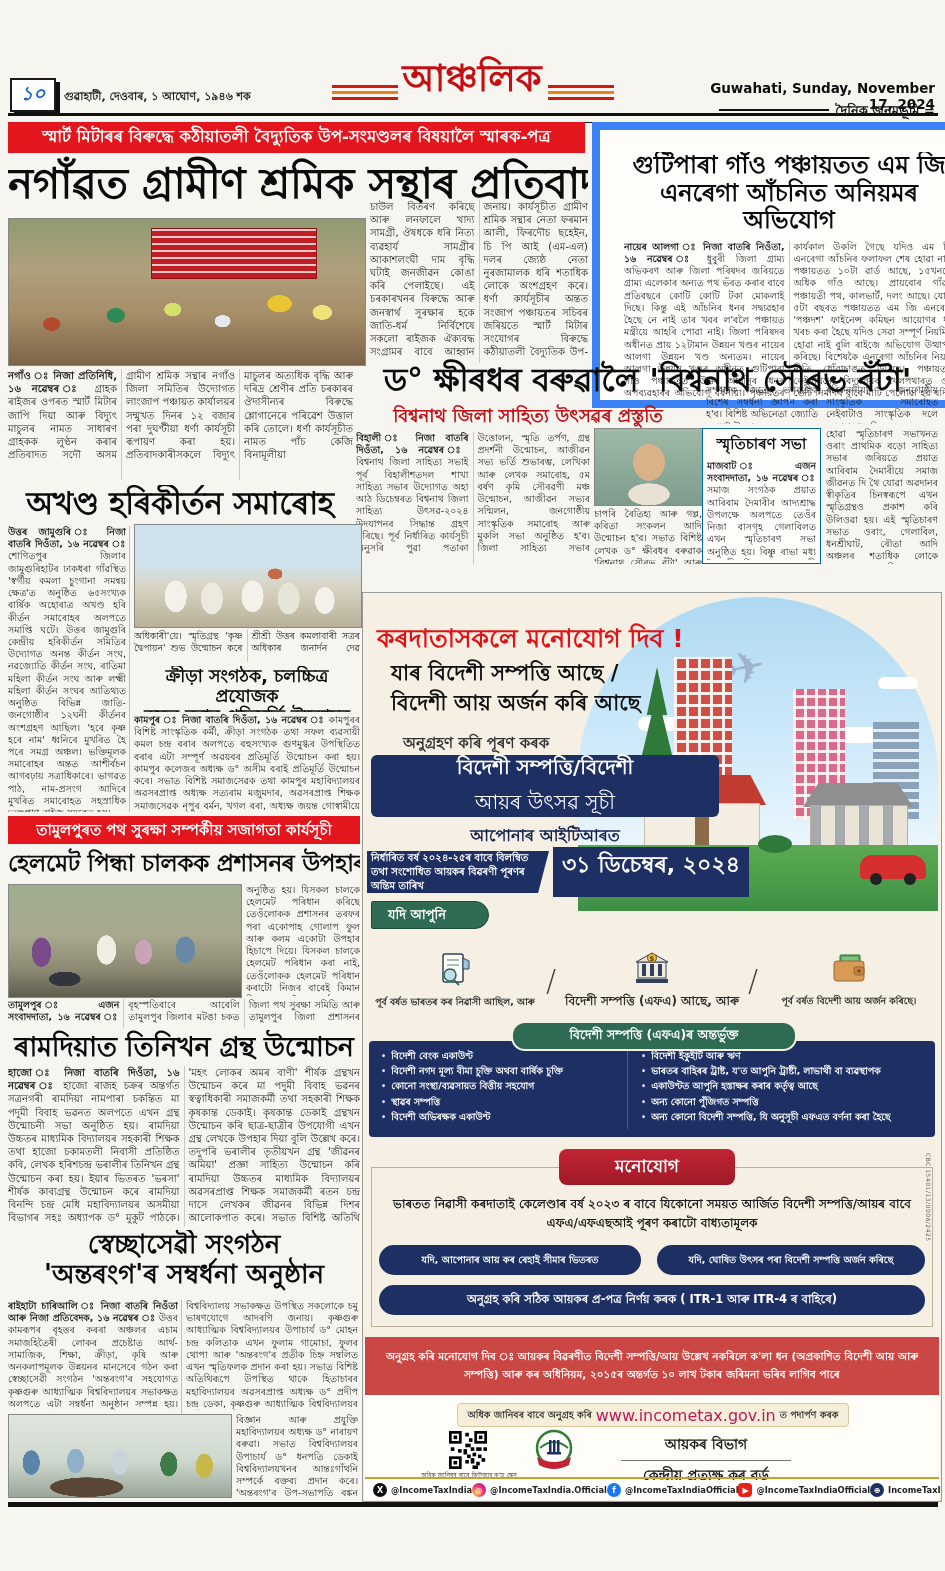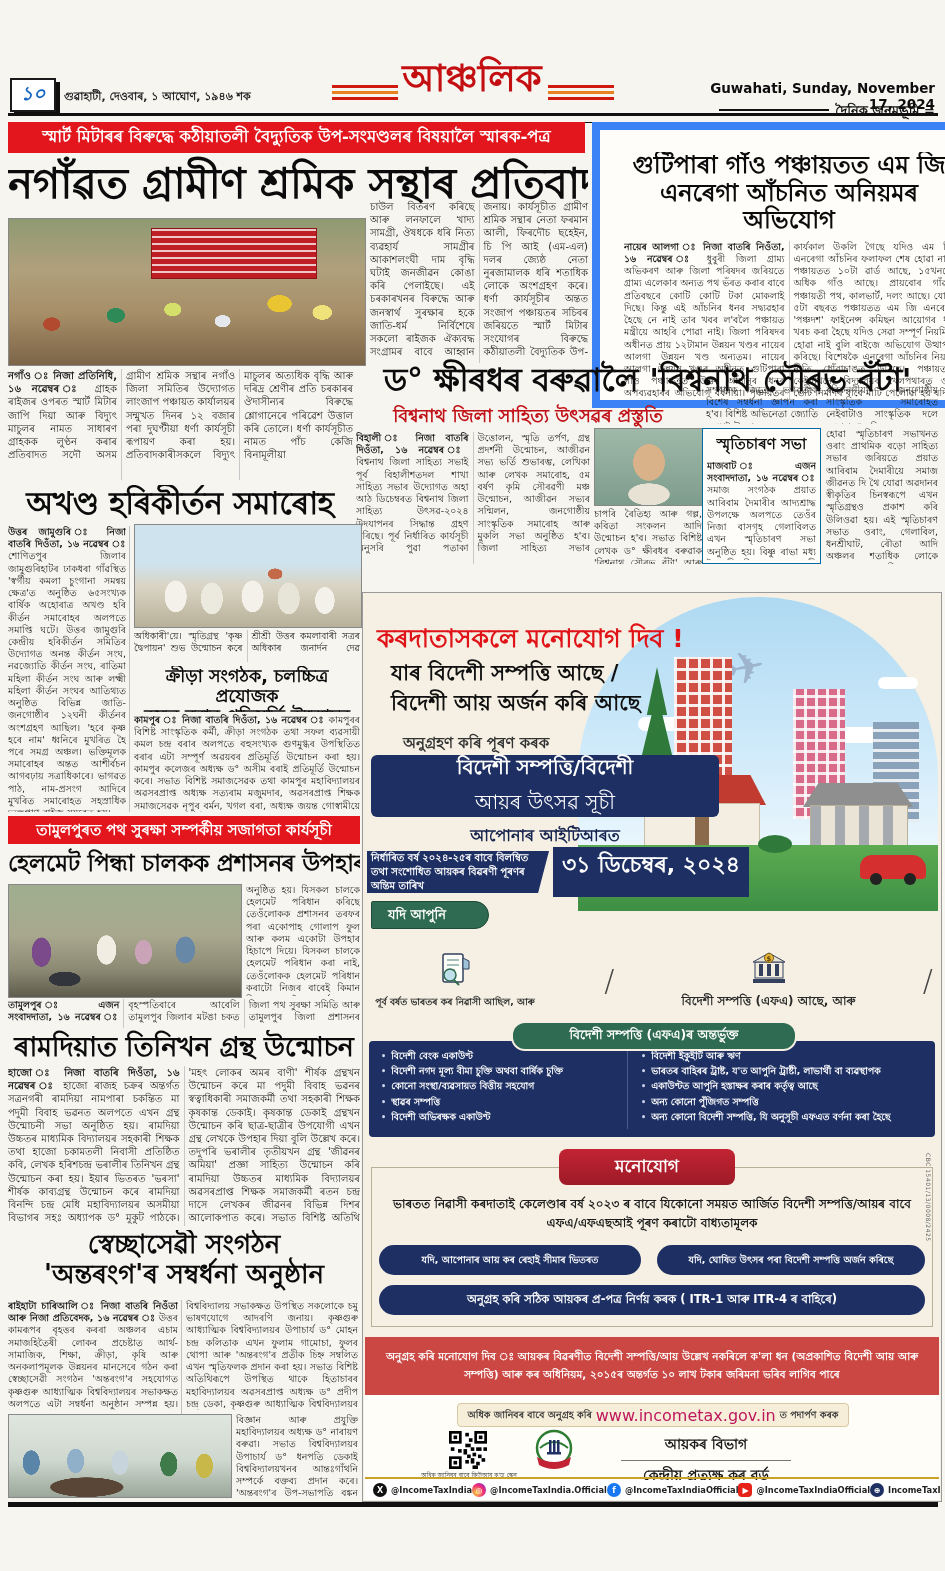"পূৰ্ব বৰ্ষত বিদেশী আয় অৰ্জন" div { html: none -> <div> <span> <svg> <rect></rect> <rect></rect> <rect></rect> <rect></rect> <circle></circle> </svg> </span> <span>পূৰ্ব বৰ্ষত বিদেশী আয় অৰ্জন কৰিছে।</span> </div> }
